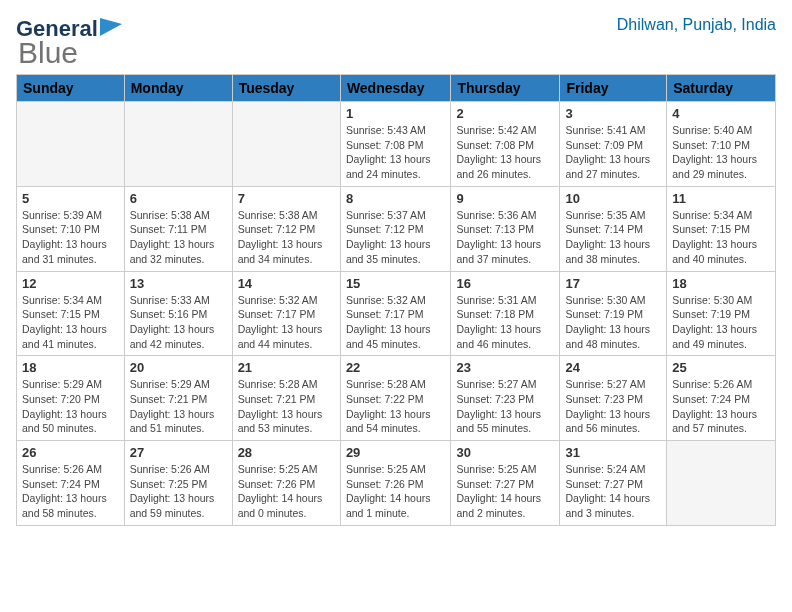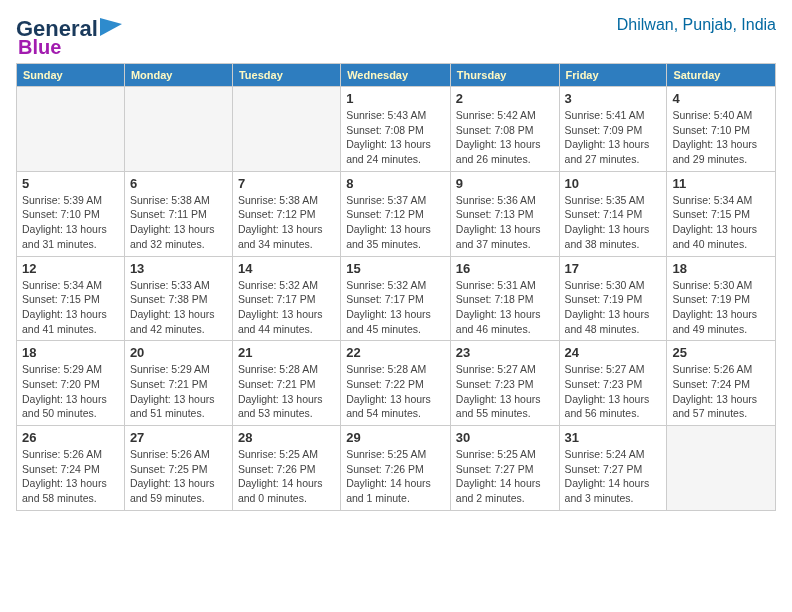"Blue" span { color: #a21caf -> #737373; font-size: 20px -> 30px; font-weight: bold -> normal }
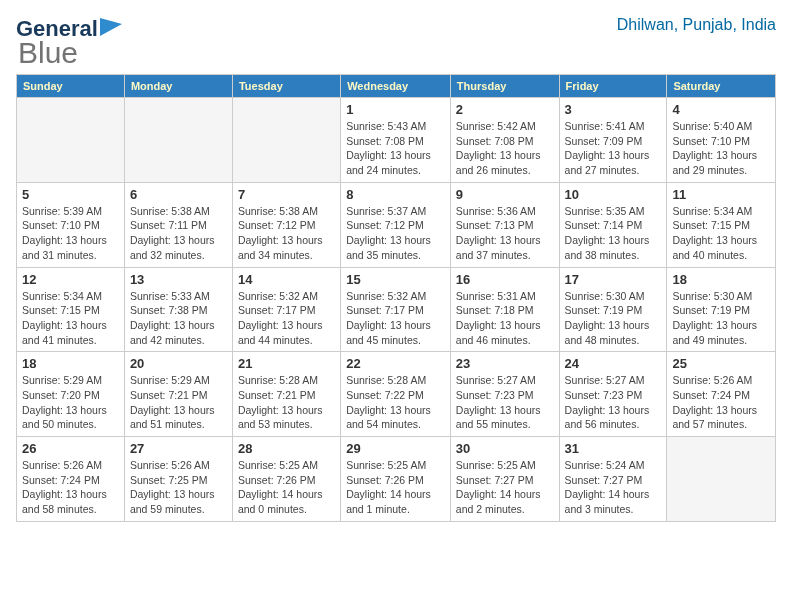"Sunday" .calendar th { color: #fef9c3 -> #000000; font-size: 11px -> 14px }
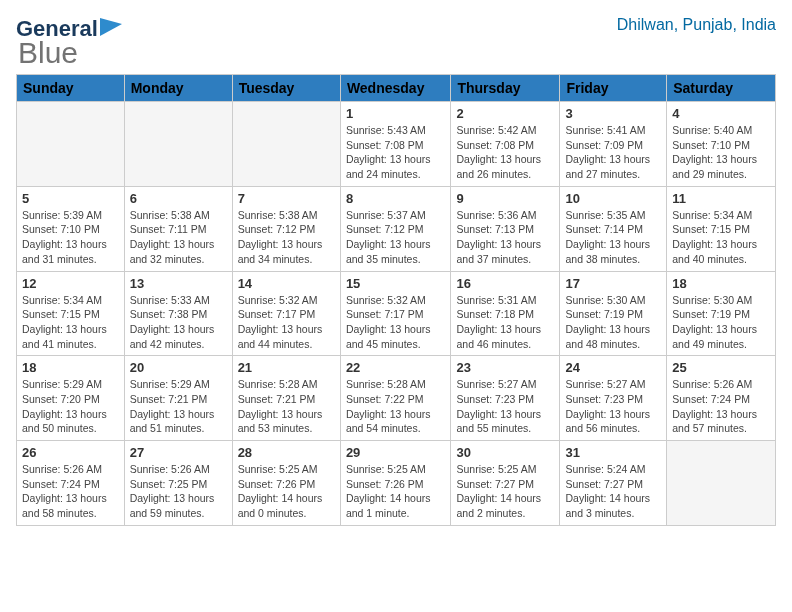"Sunrise: 5:33 AM" div.day-info { text: 7:38 -> 5:16 }
